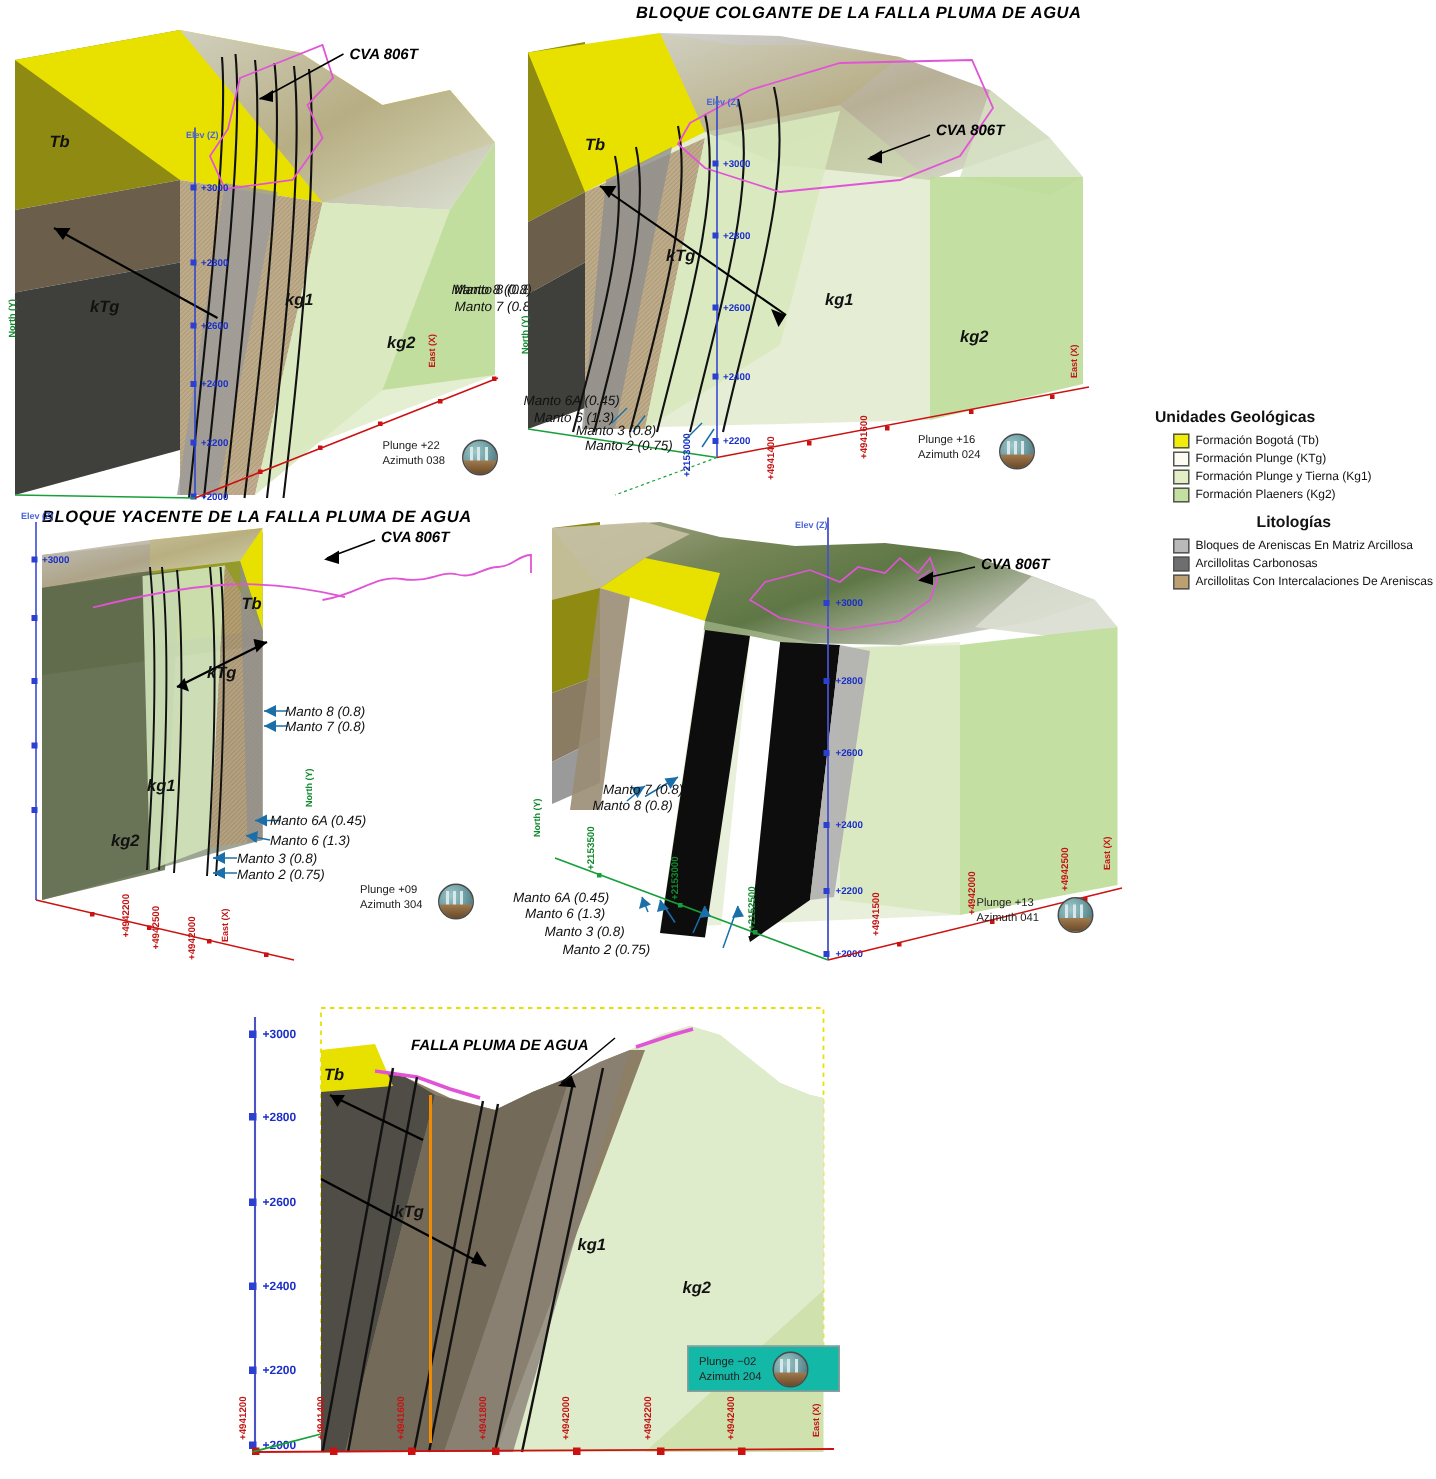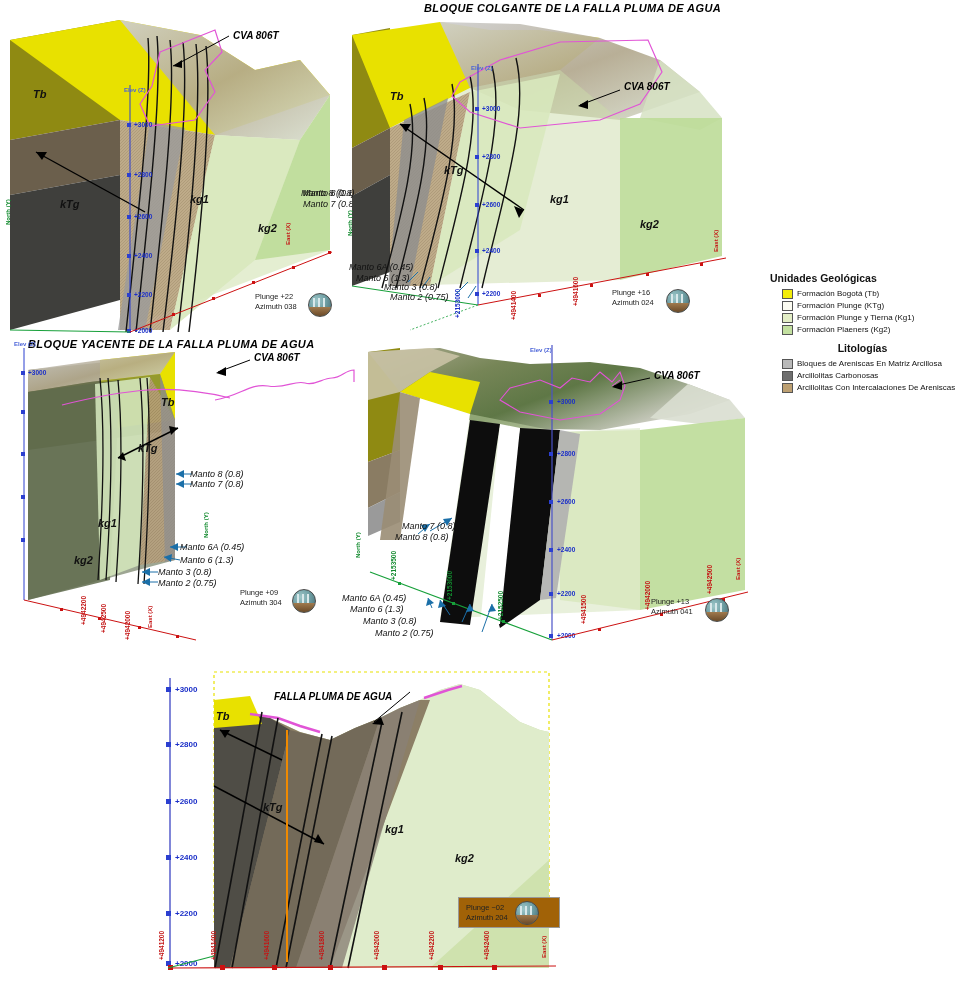"Plunge −02" .pbox.framed { background: #a16207 -> #14b8a6 }
